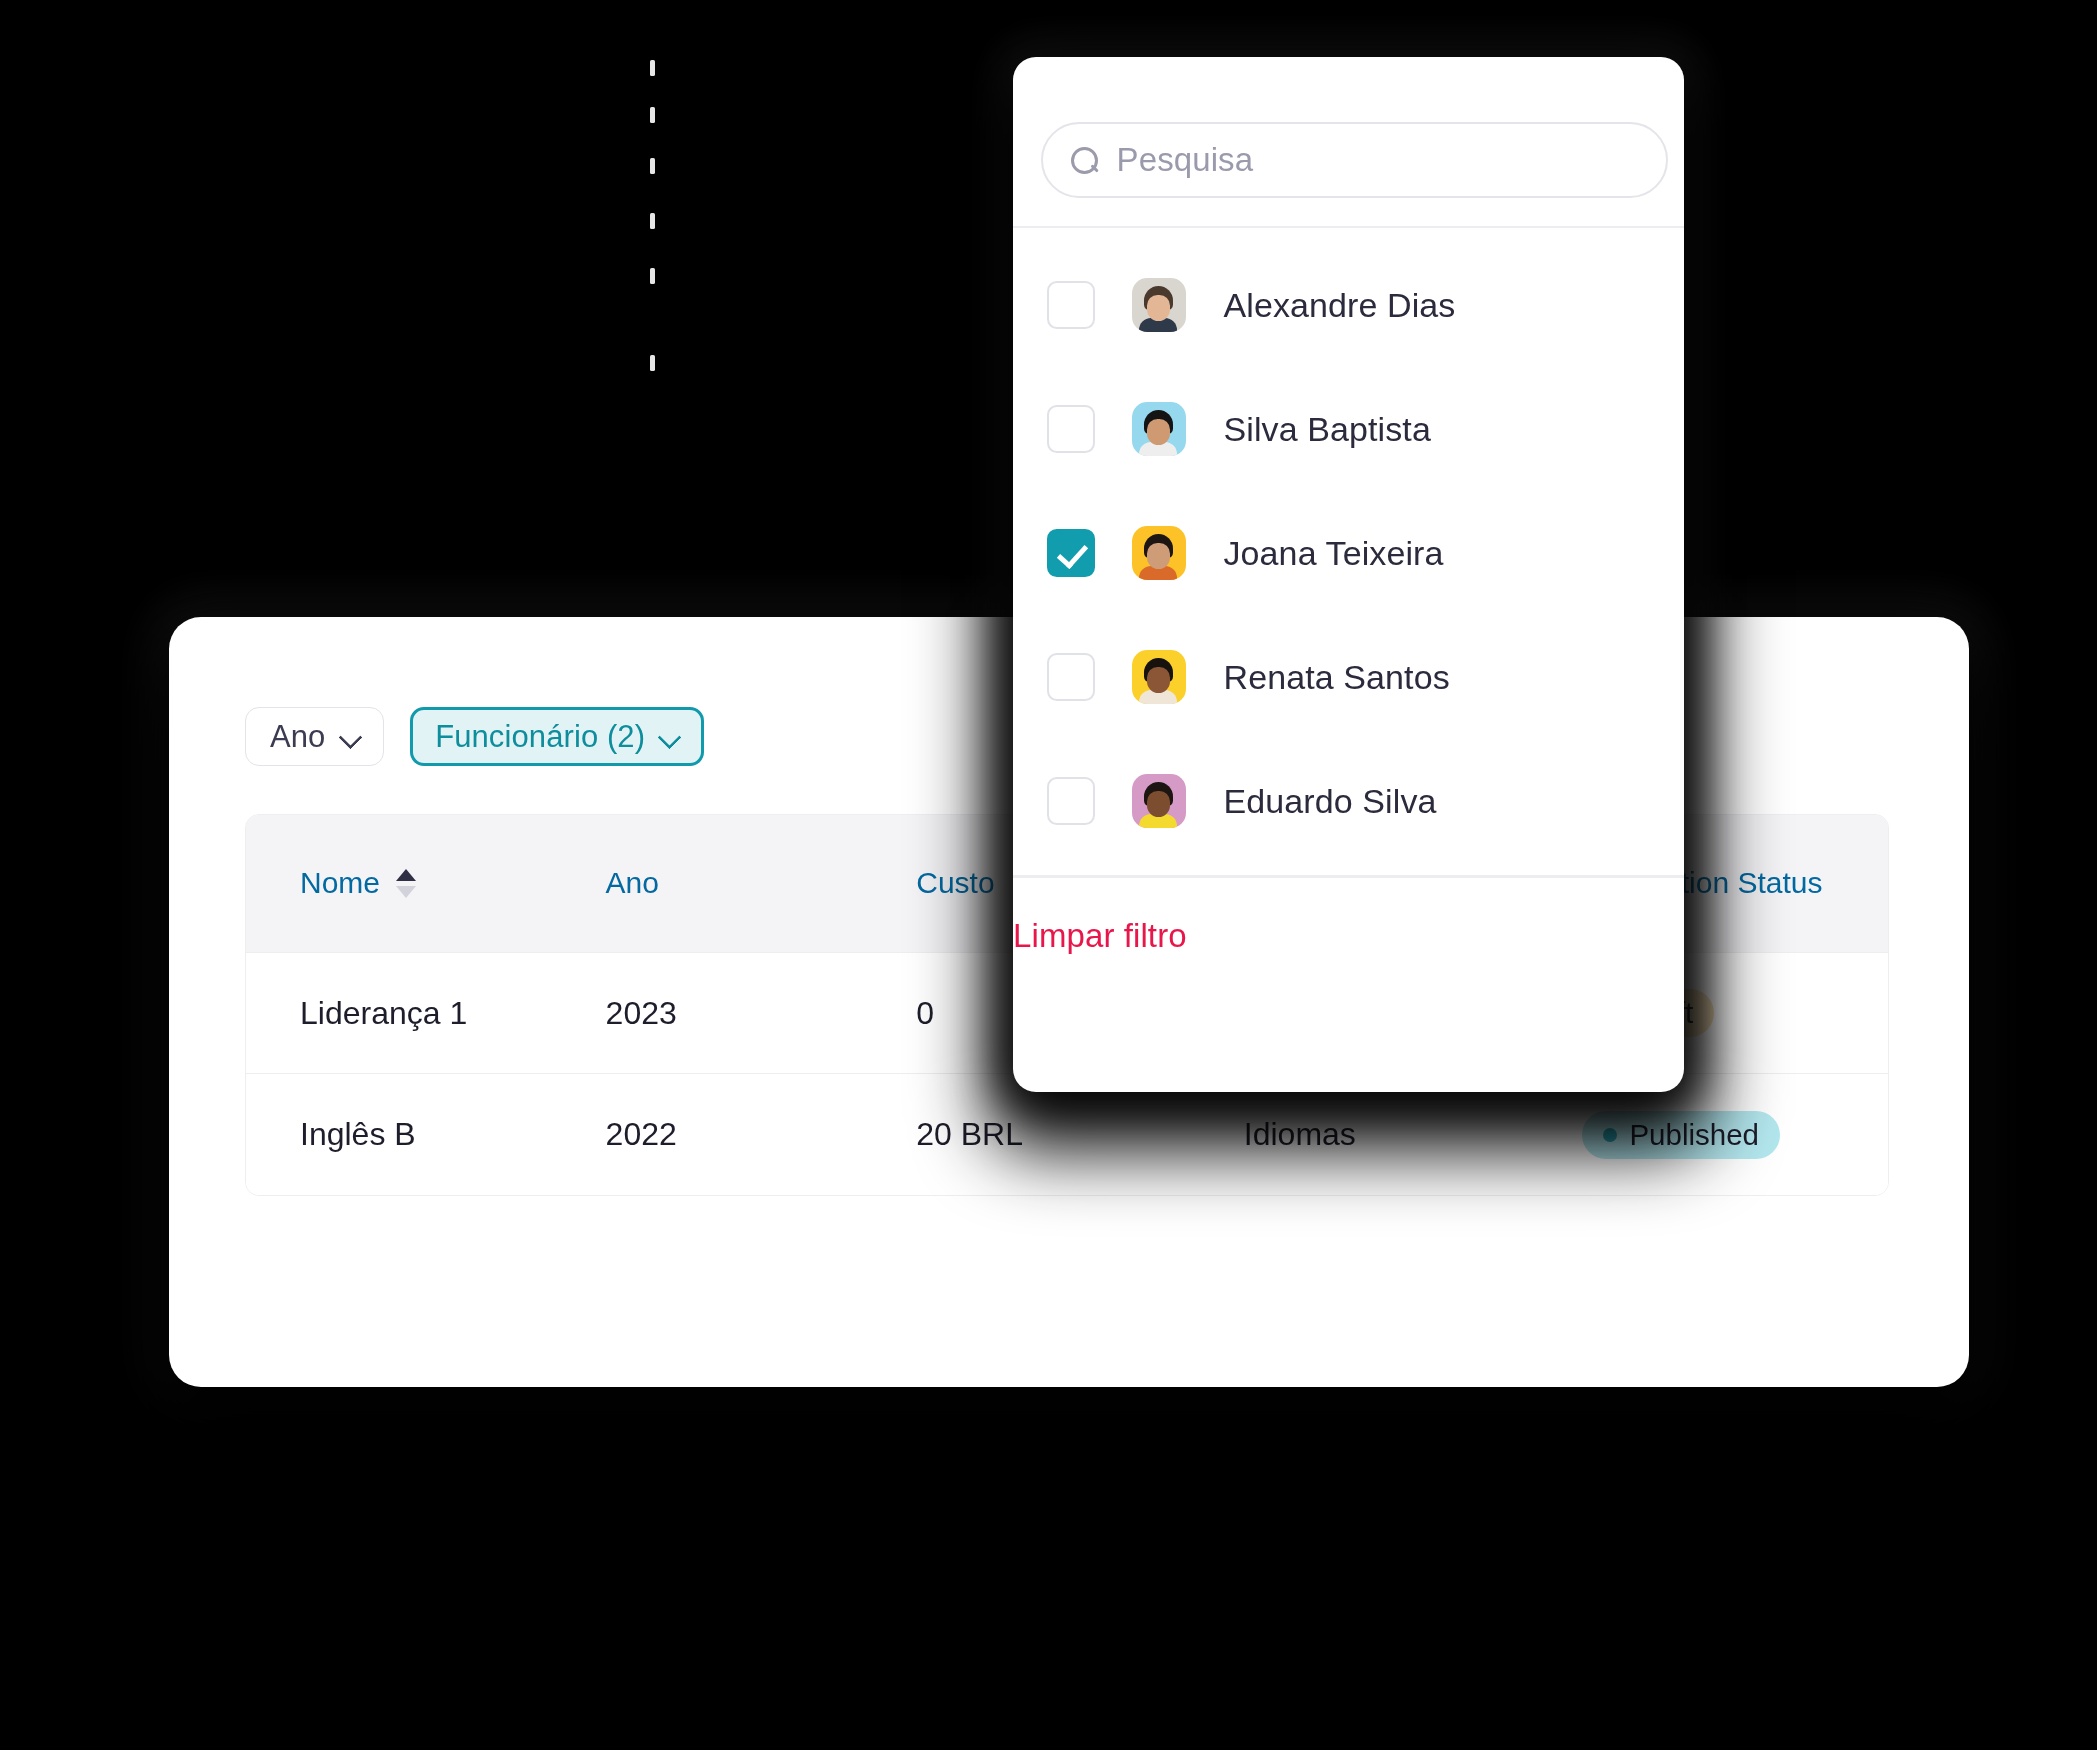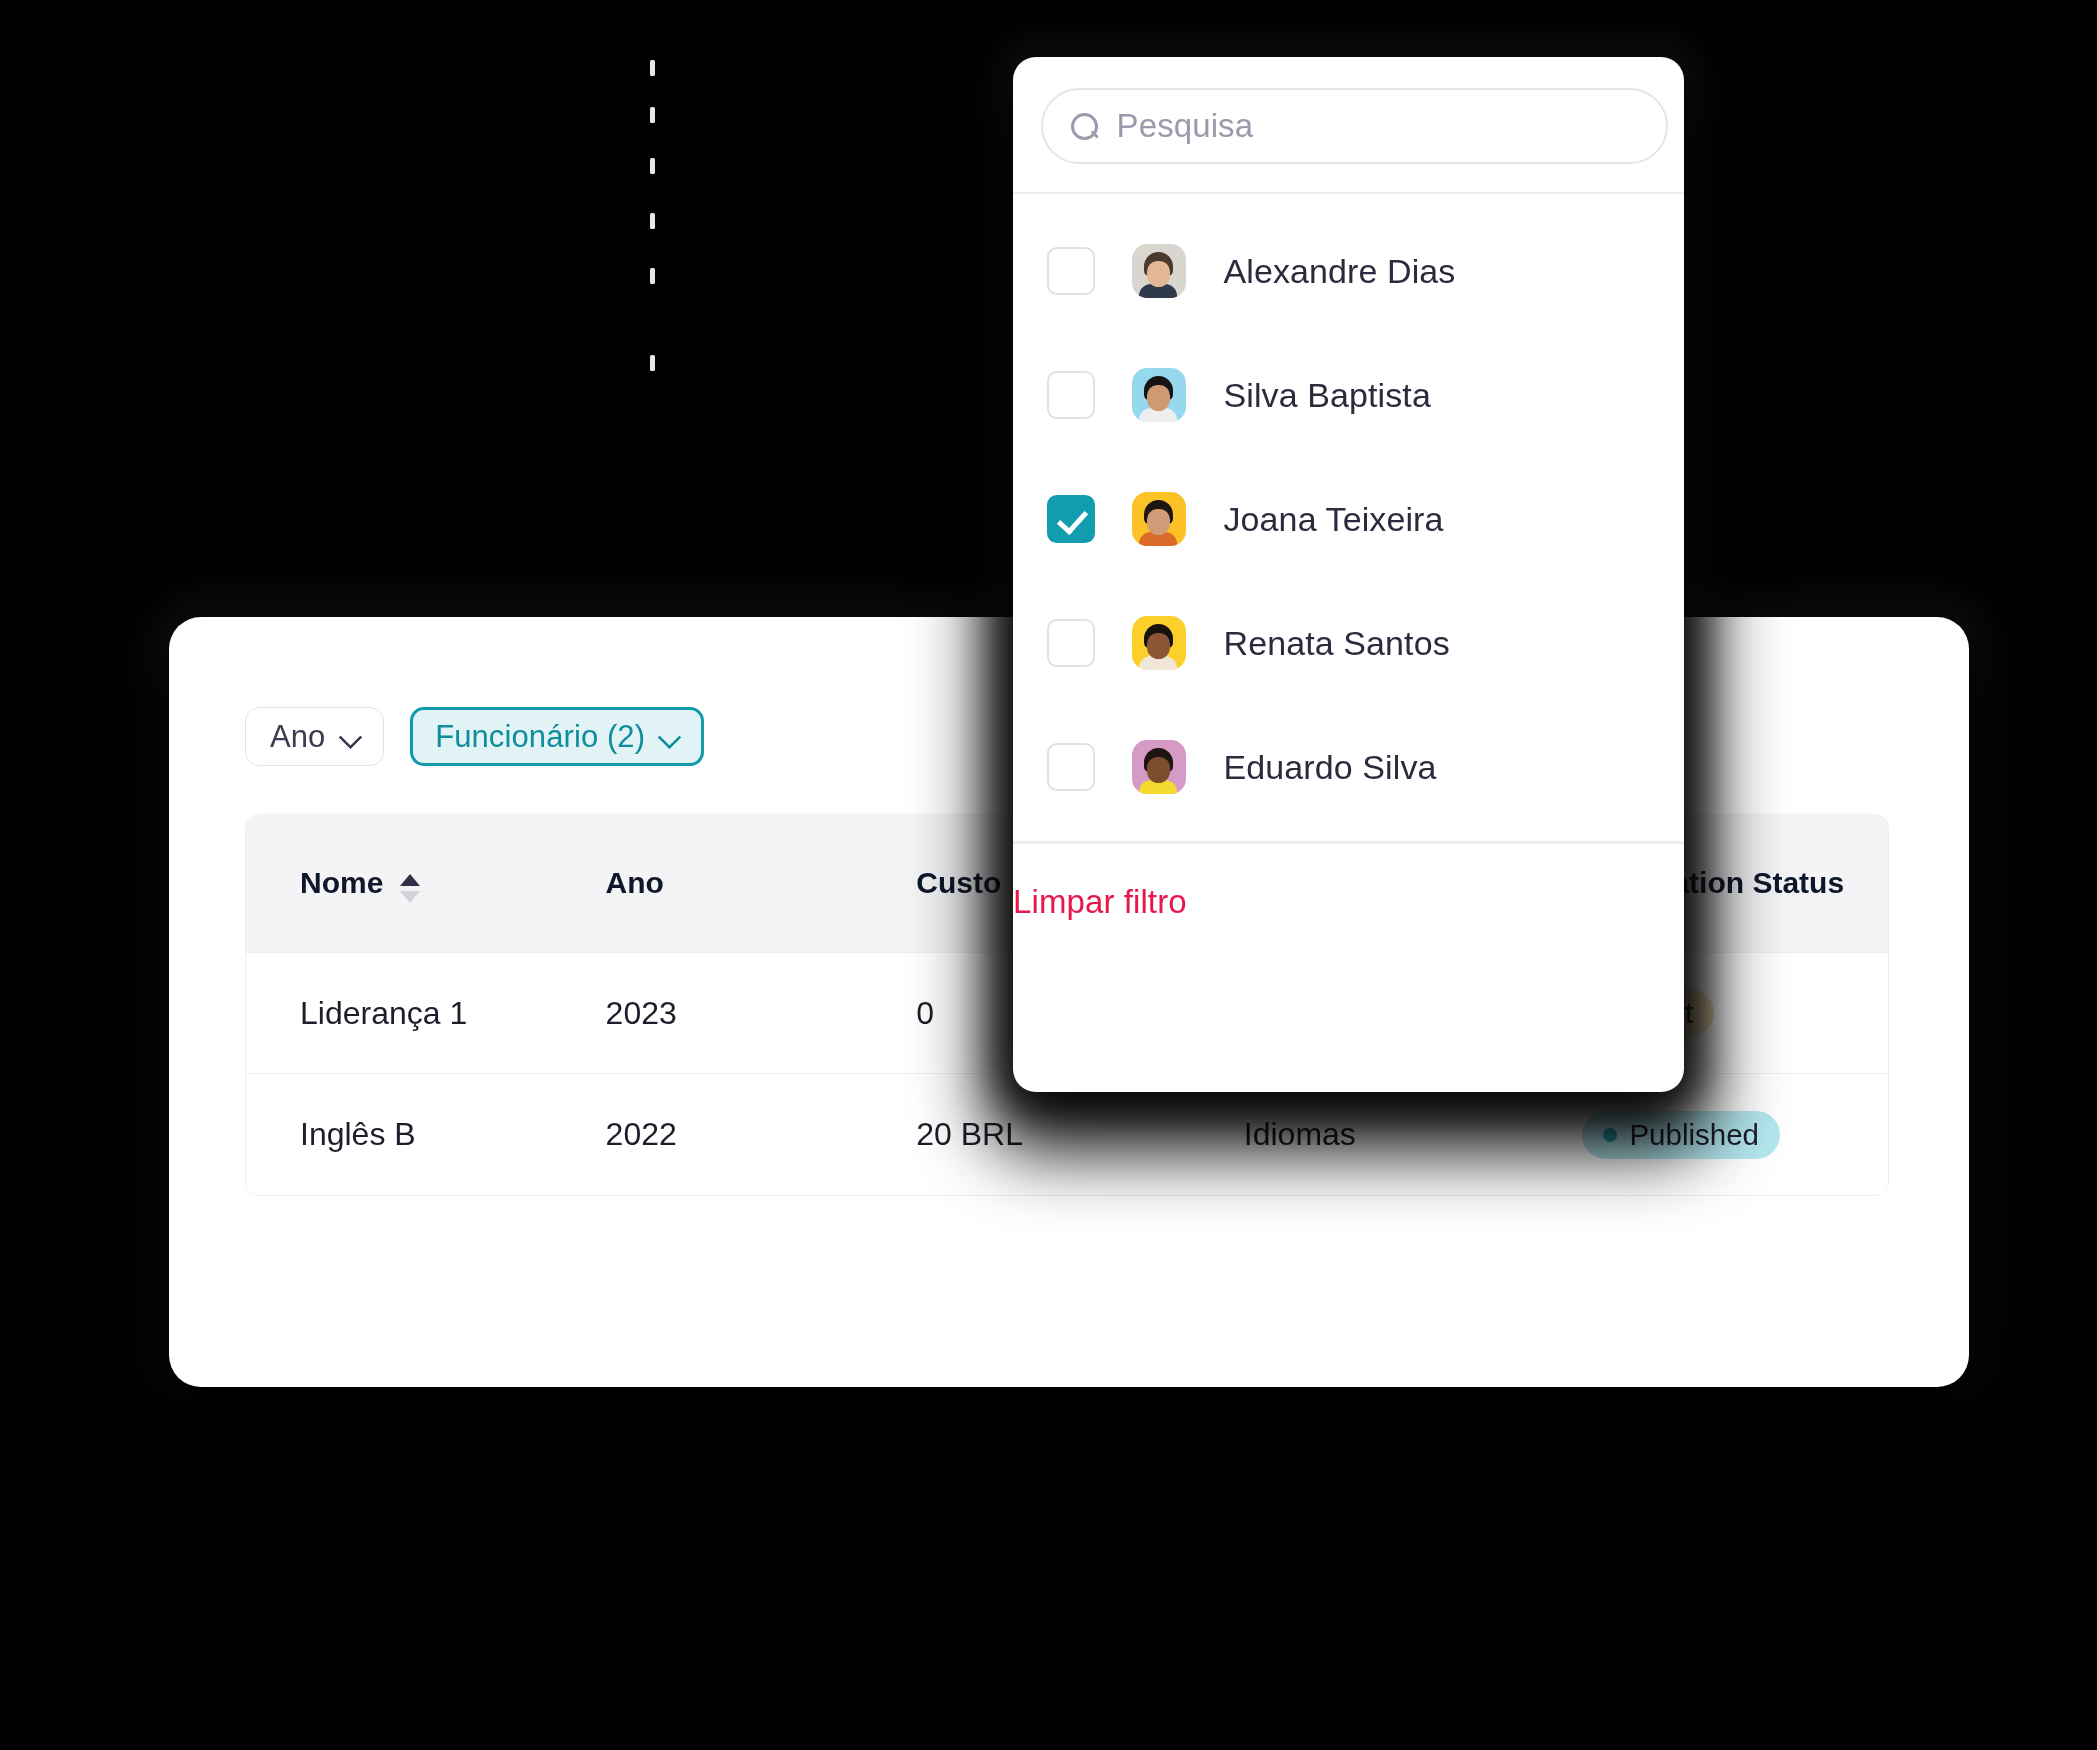"Pesquisa" .search-area { margin-top: none -> 34px }
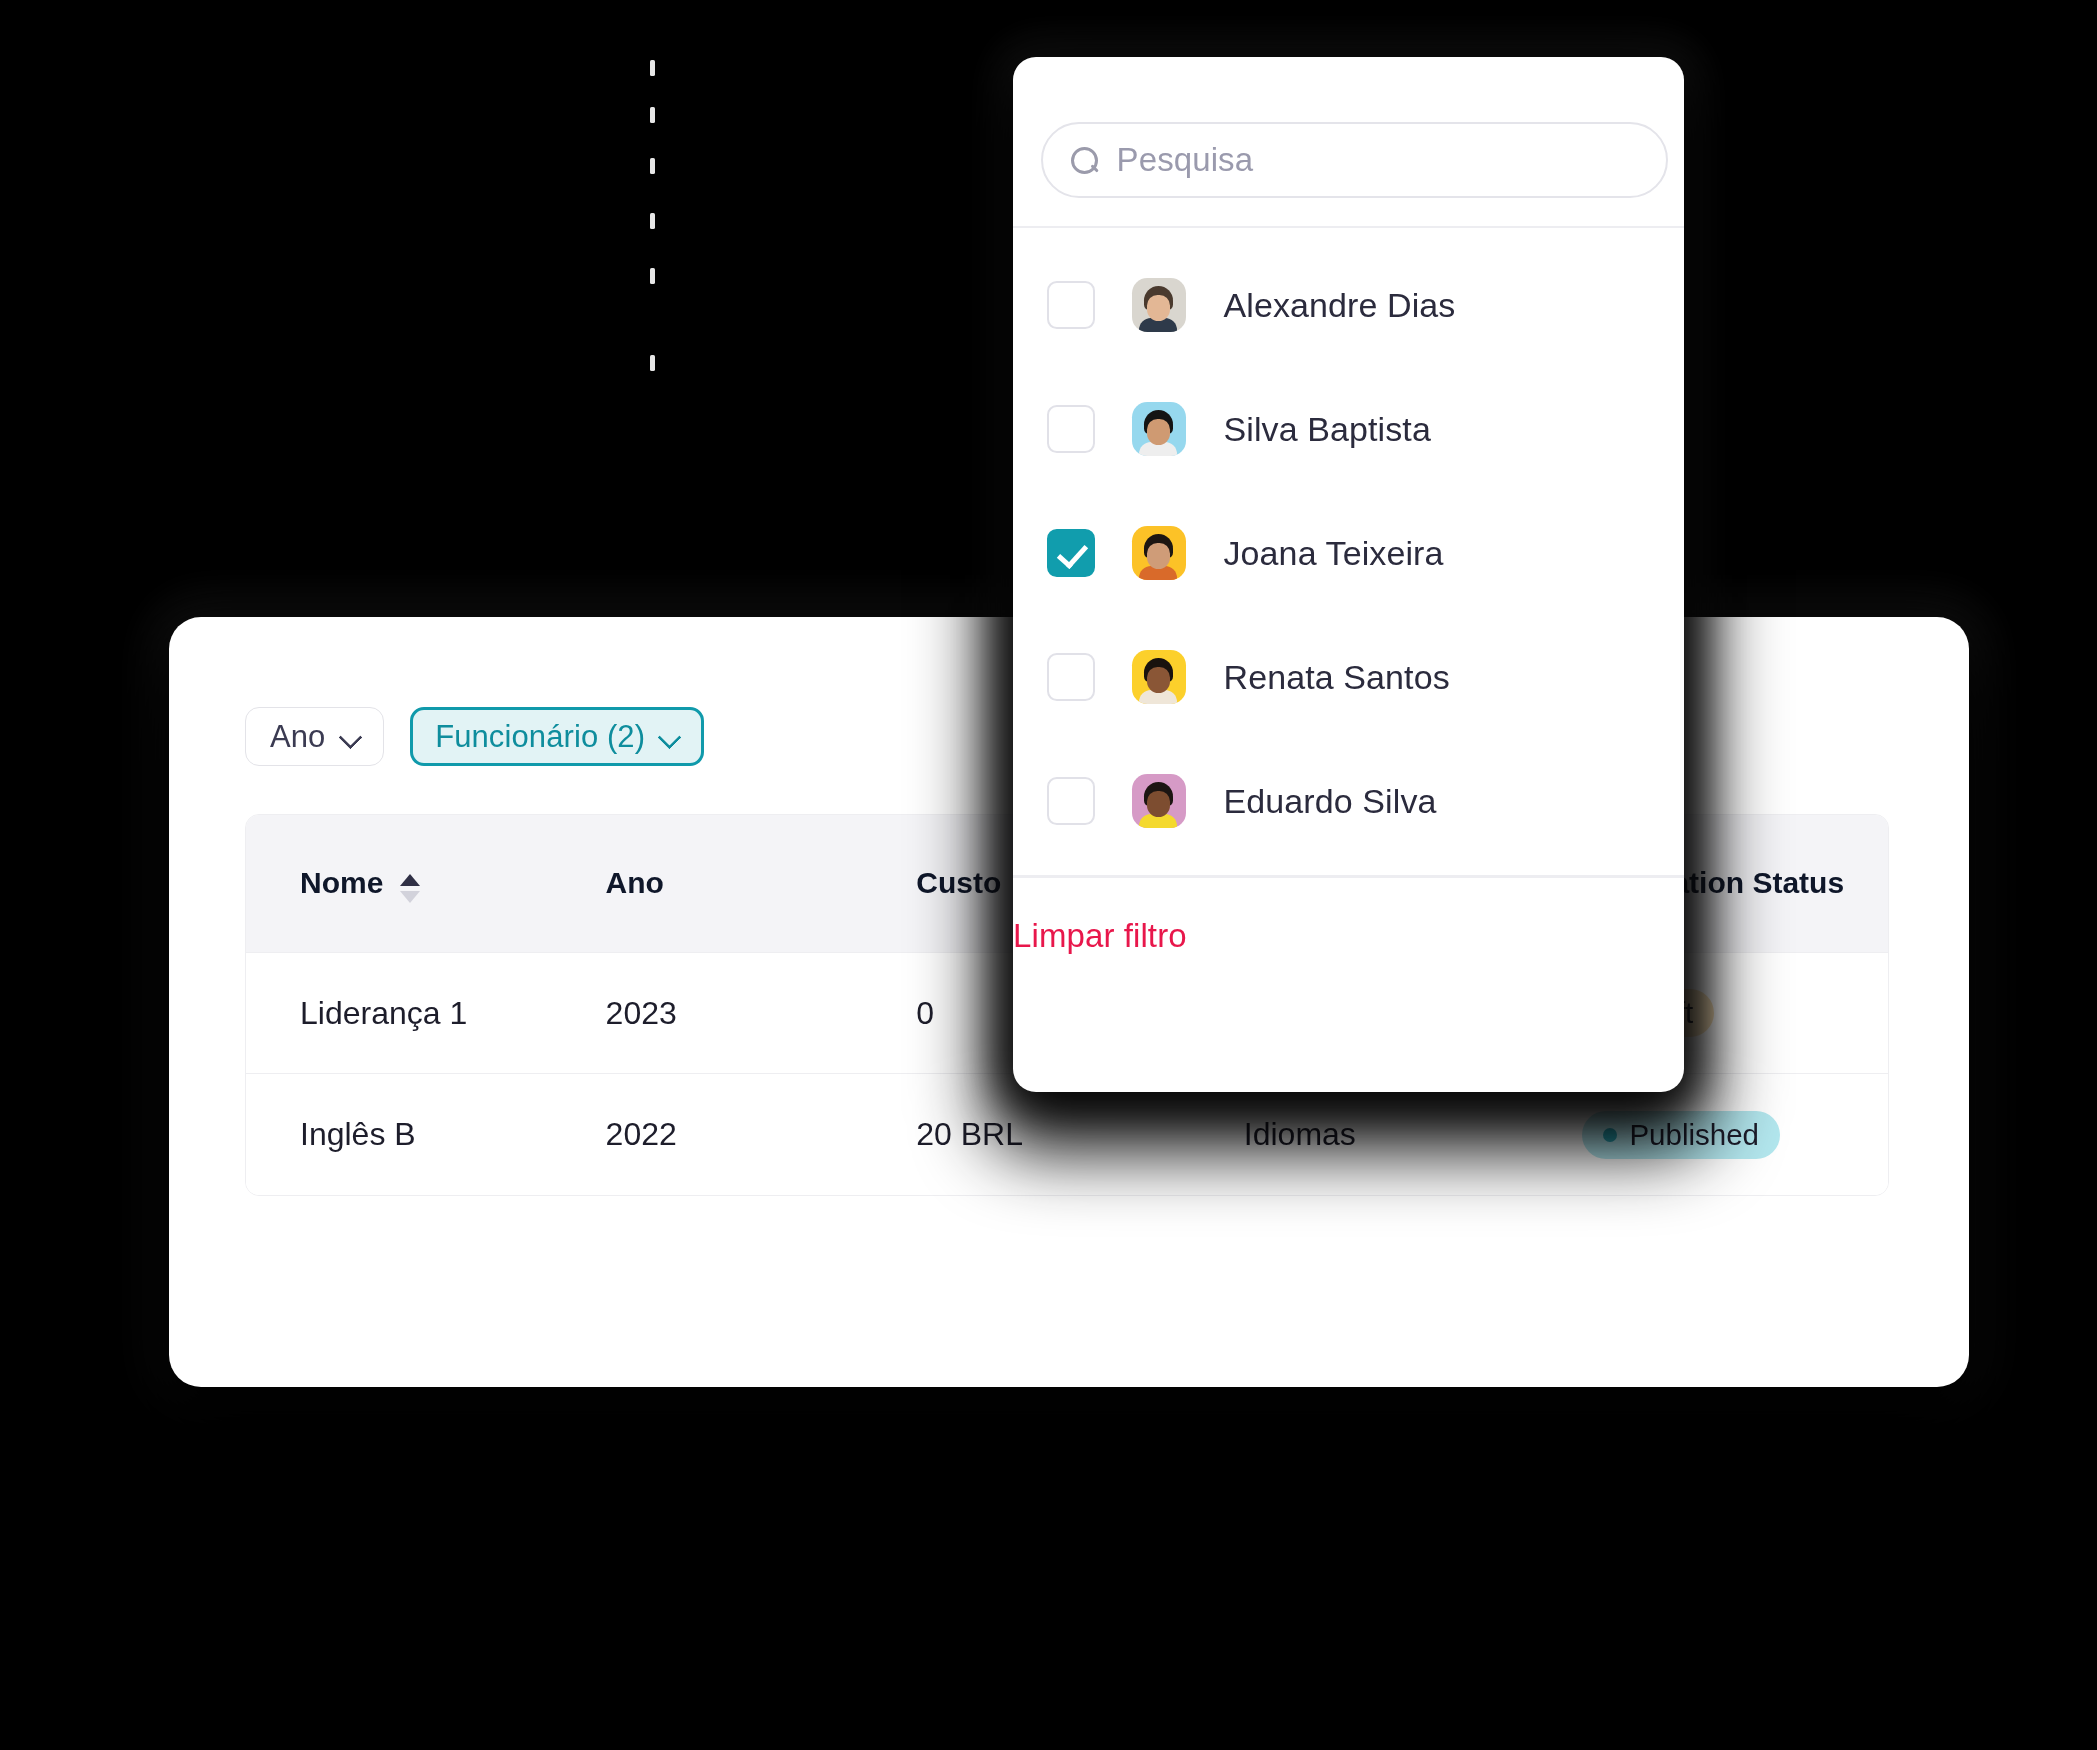"Nome" .th { align-items: flex-end -> center; color: #0f172a -> #0369a1; font-weight: 700 -> 400 }
